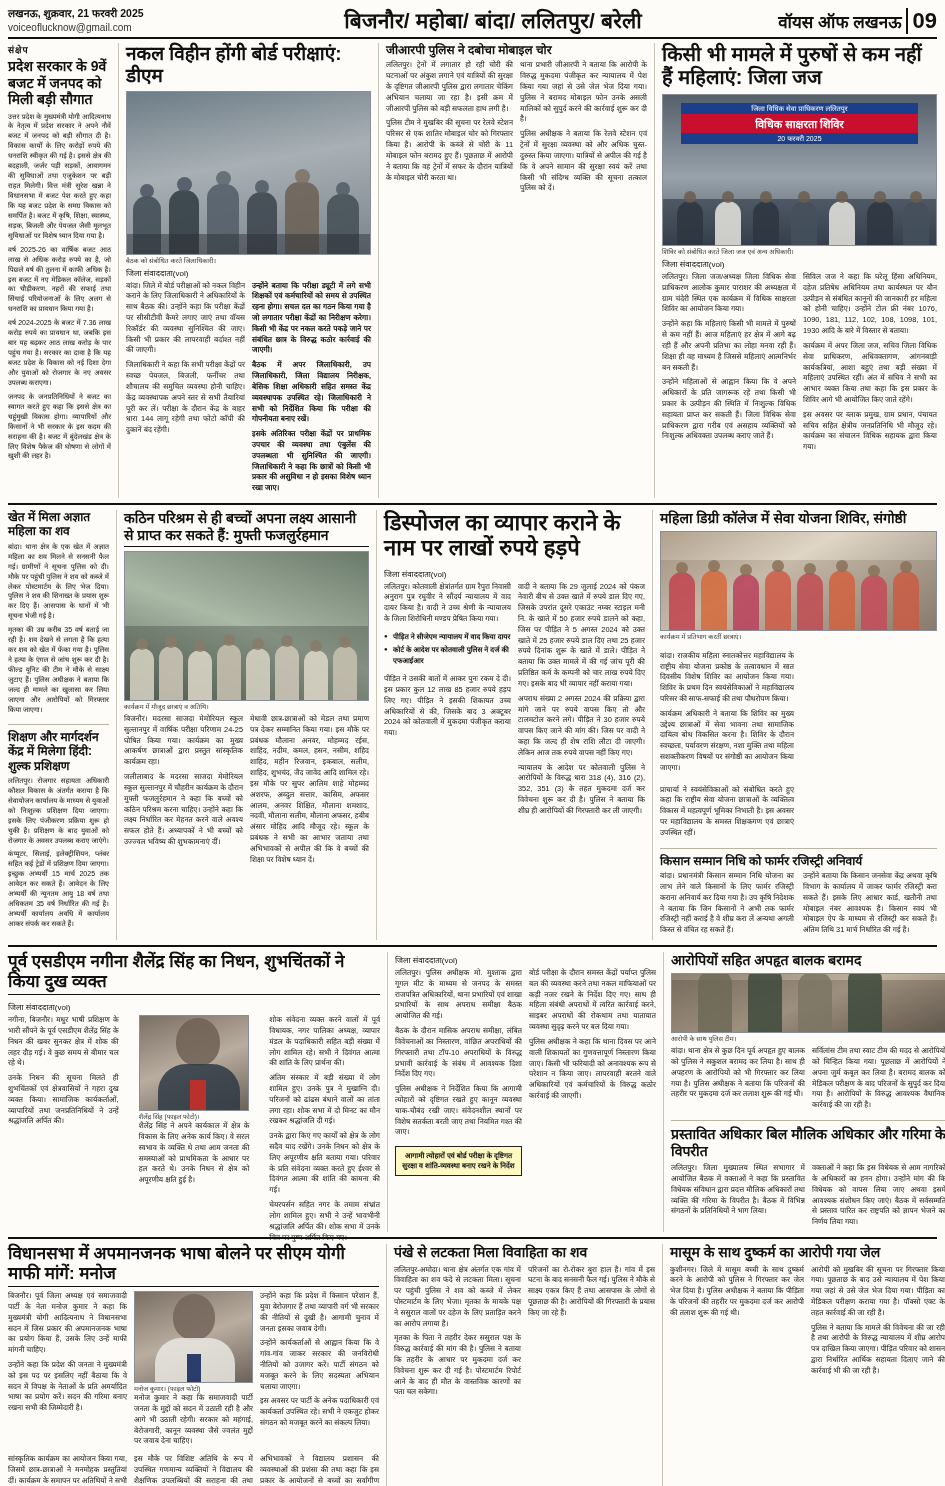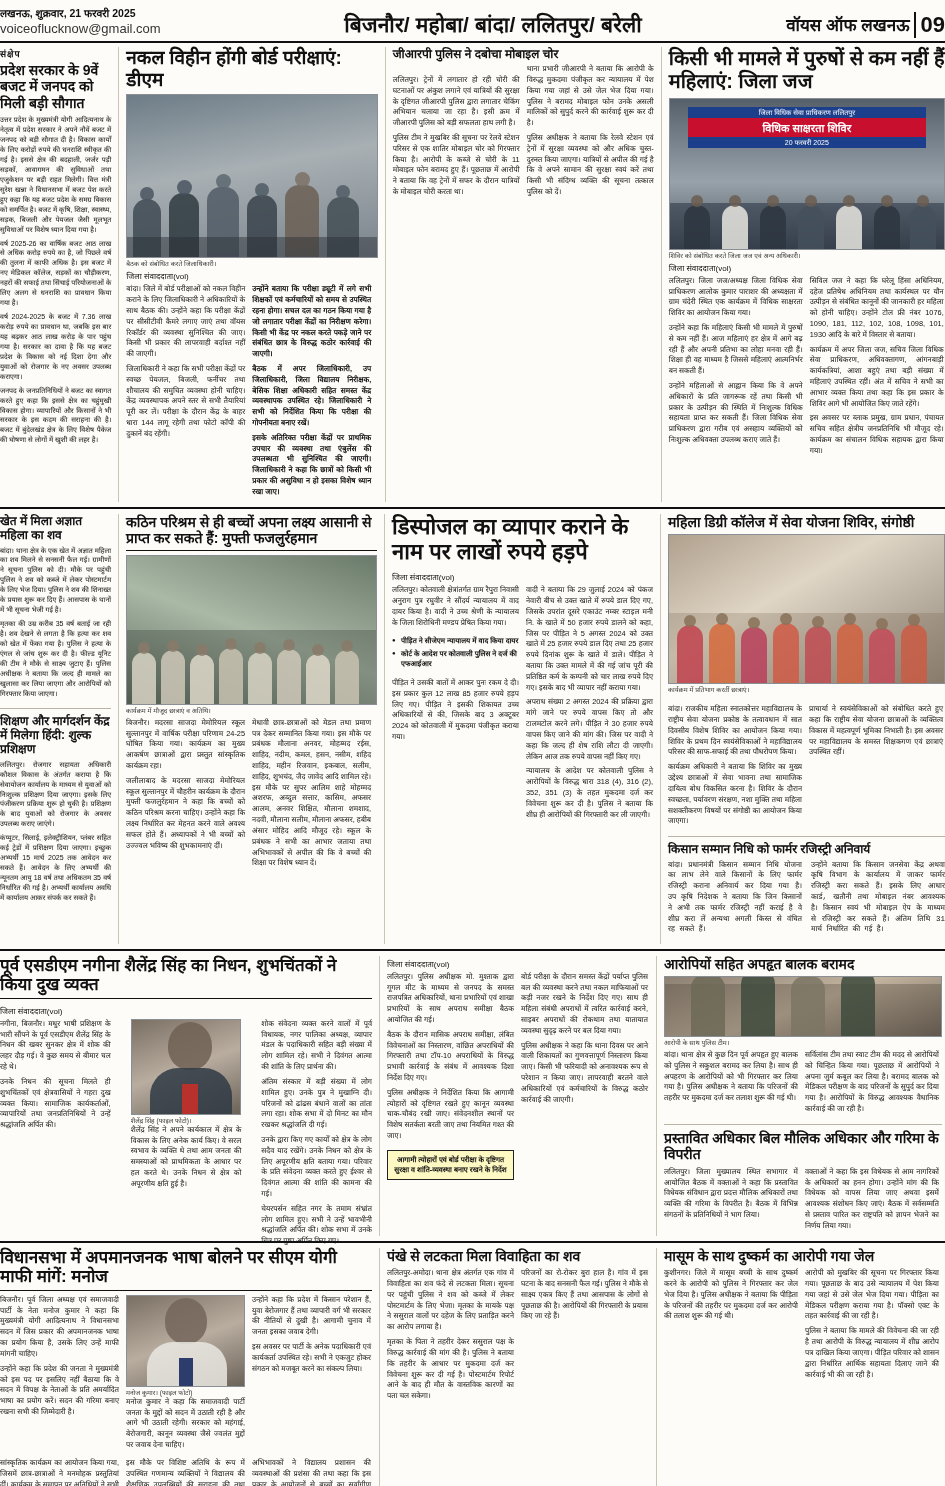"लखनऊ, शुक्रवार, 21 फरवरी 2025" .page { padding: 6px 0 -> 6px 8px }
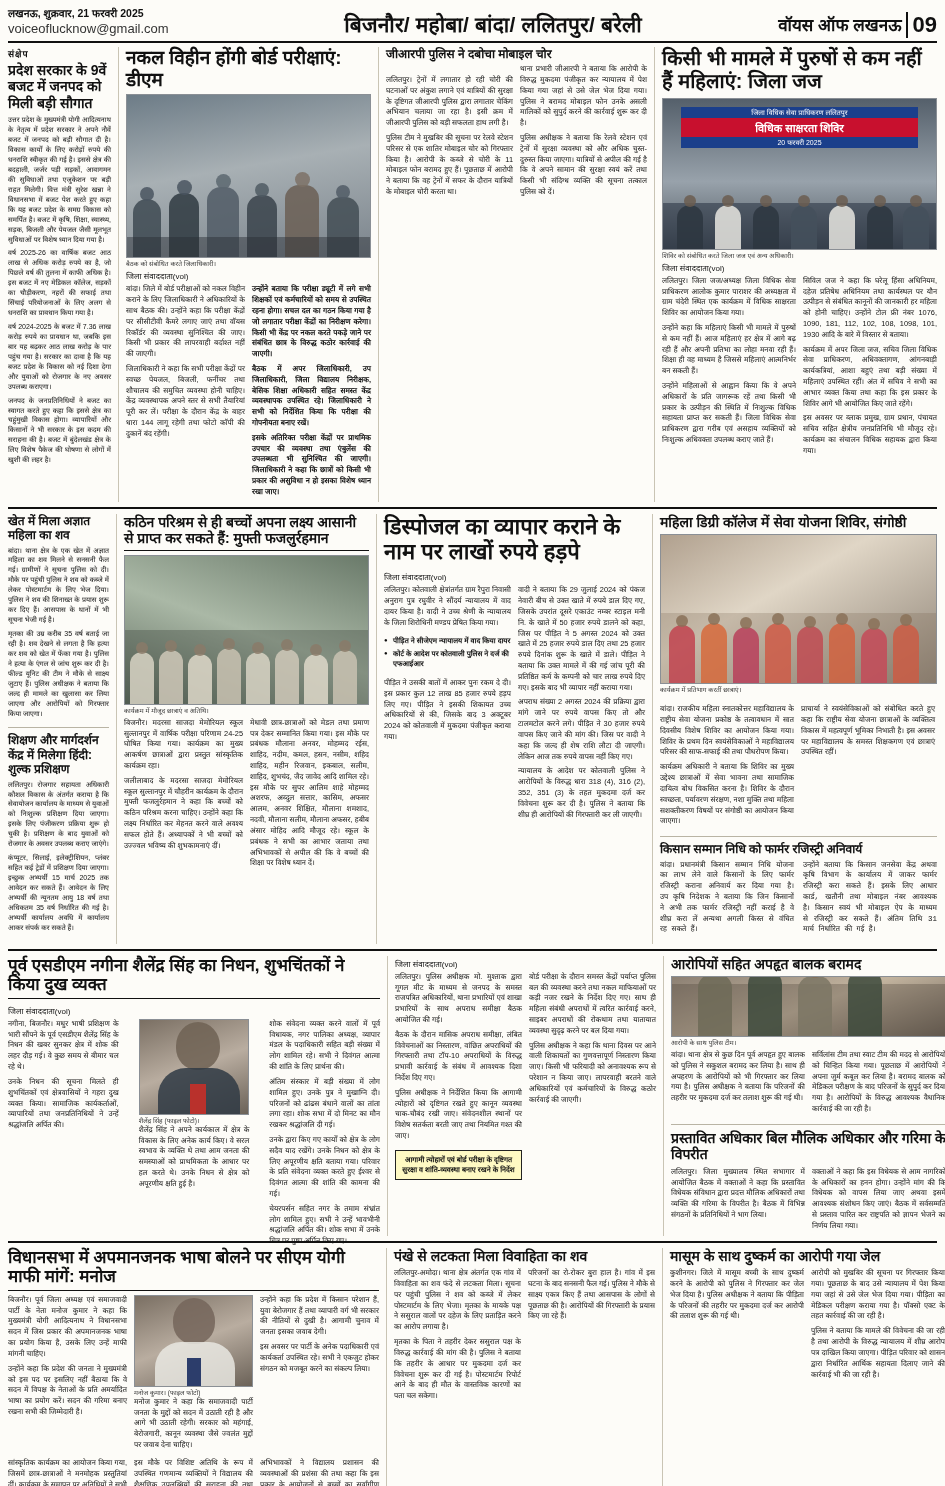"voiceoflucknow@gmail.com" .mast-left .mail { font-size: 13px -> 10px }
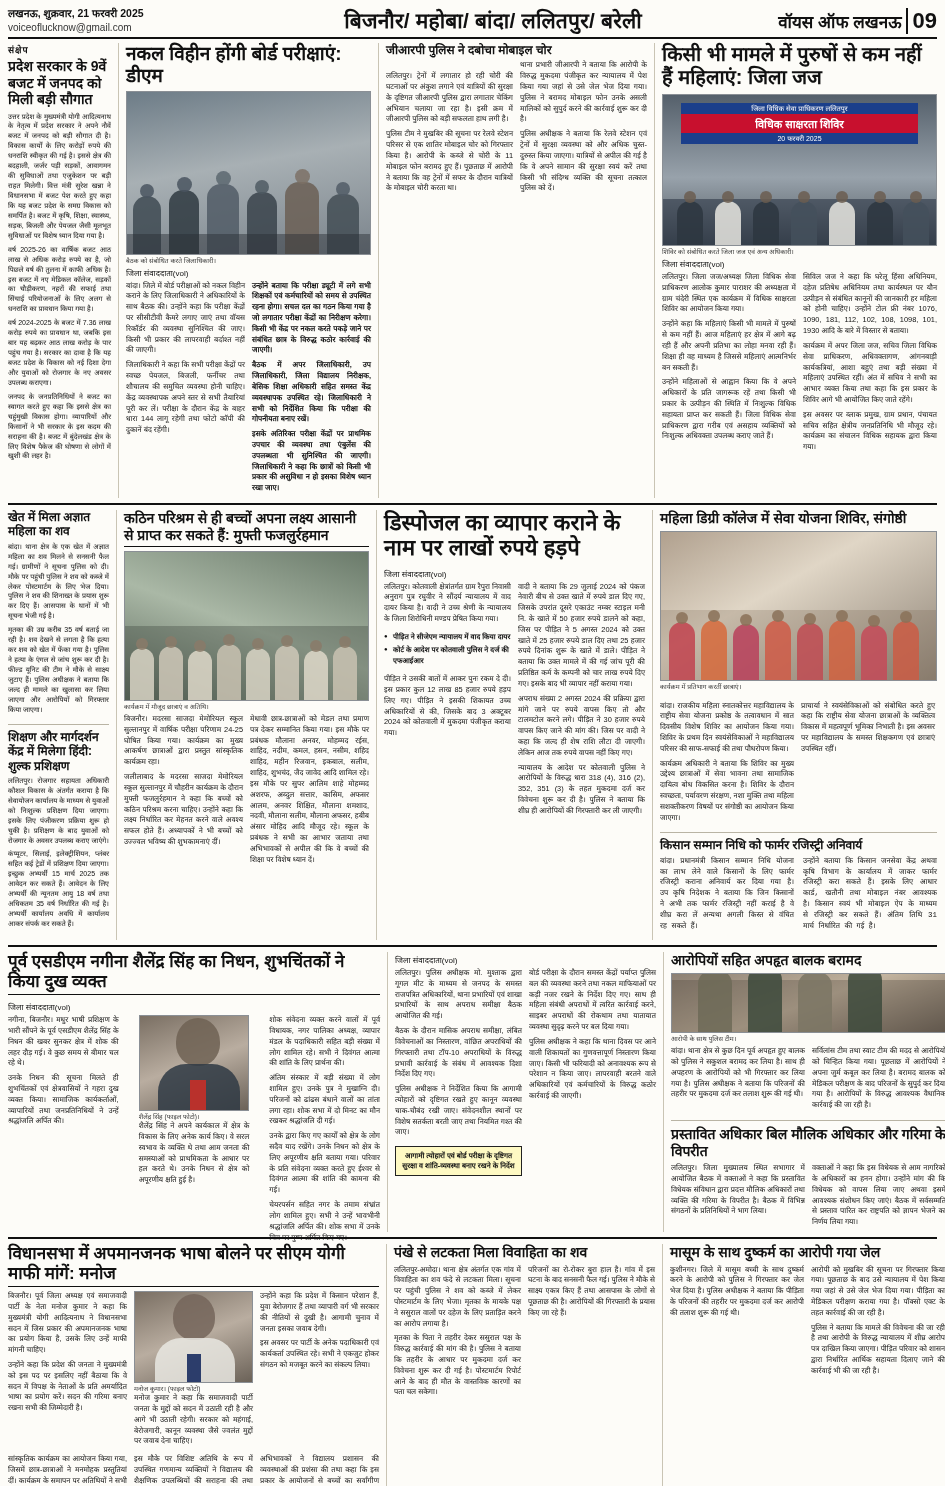"ललितपुर। ट्रेनों में लगातार हो" div.col { justify-content: flex-end -> none }
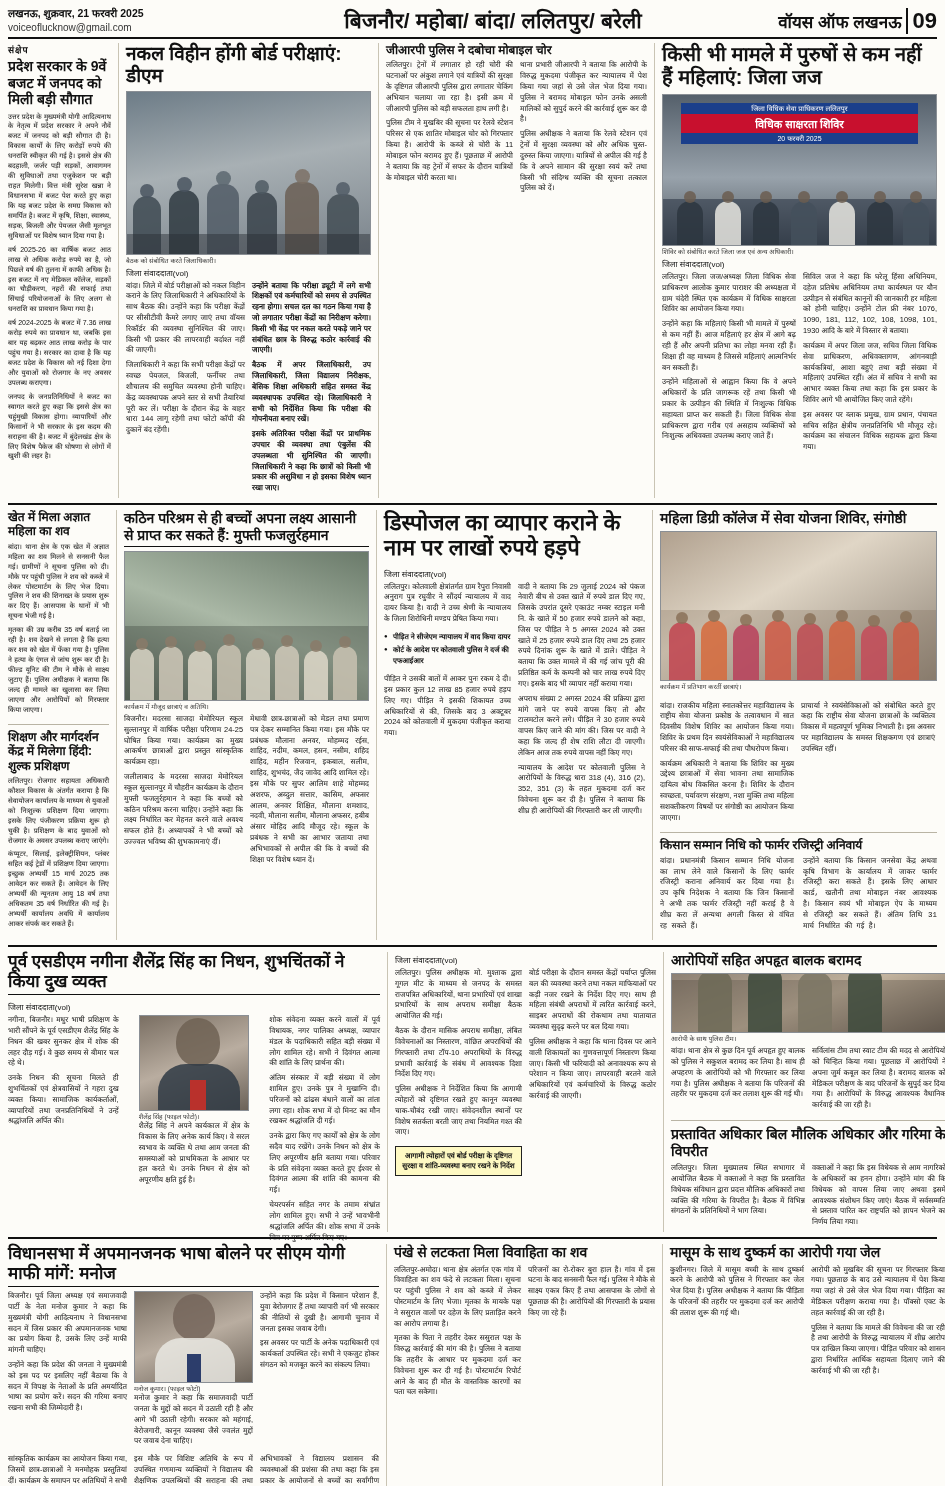"बांदा। राजकीय महिला स्नातकोत्तर" div.row { flex-direction: none -> column }
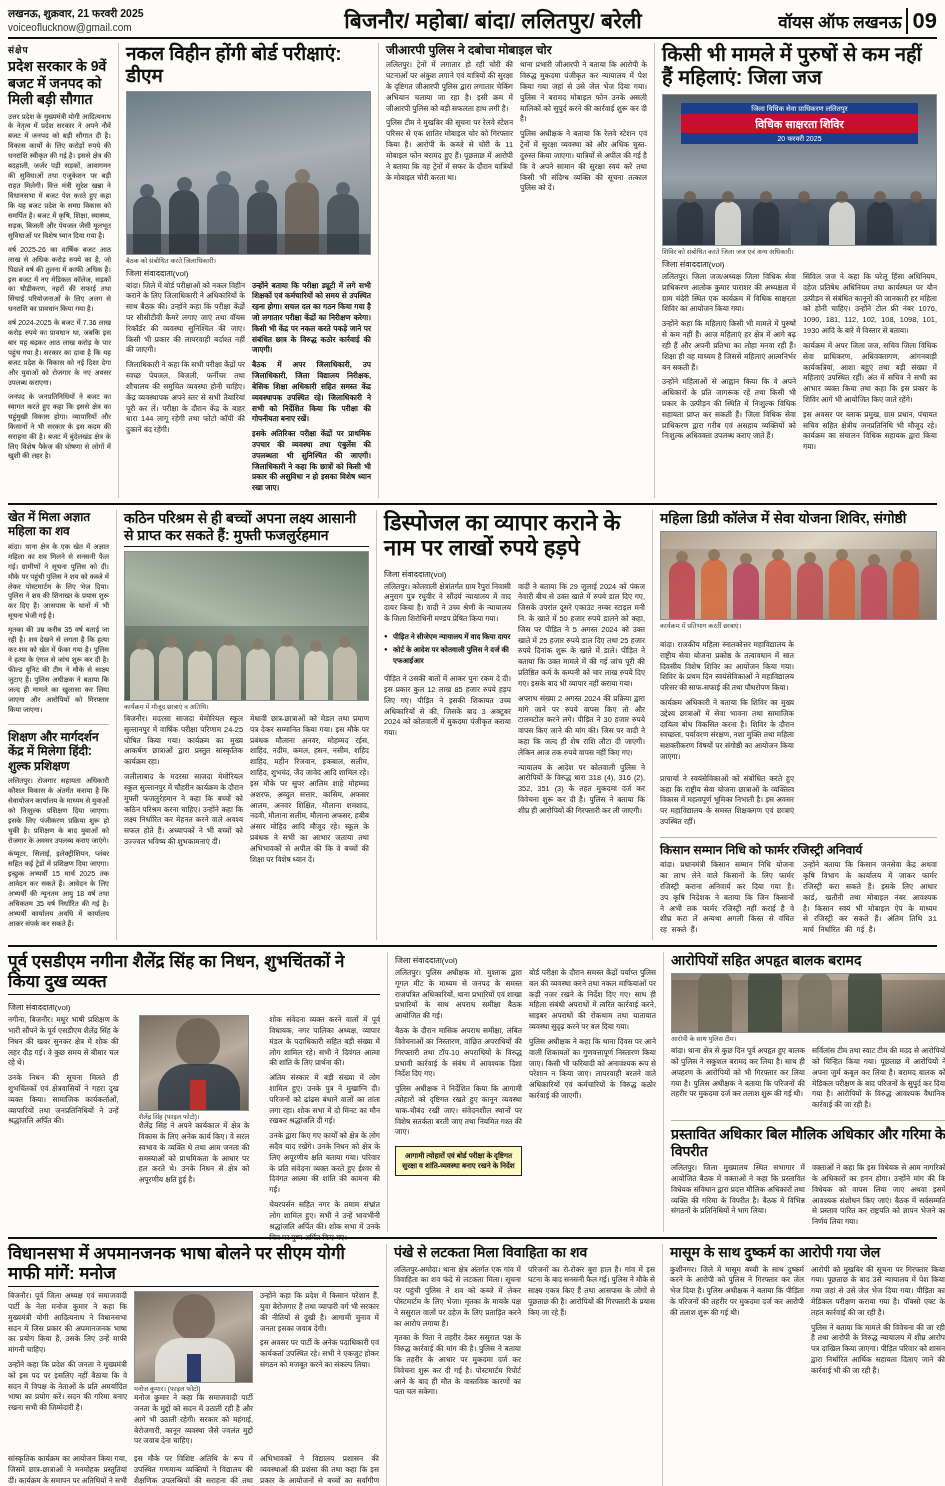"बांदा। प्रधानमंत्री किसान सम्मान निधि" div.row { font-family: Liberation Mono, monospace -> none }
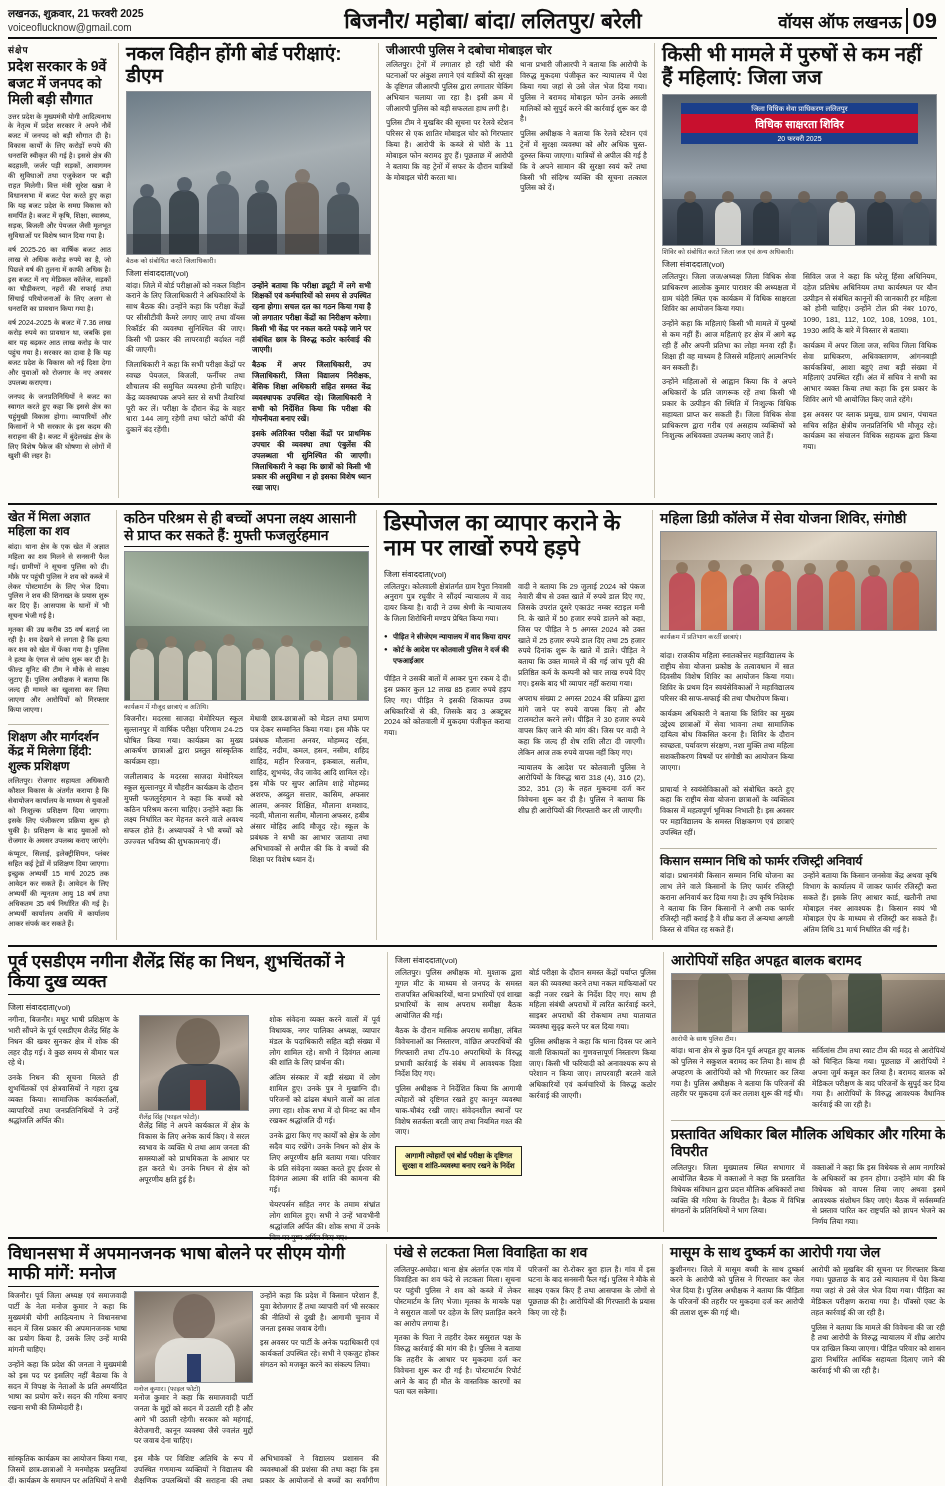"उन्होंने कार्यकर्ताओं से आह्वान किया" p.body { html: none -> <p>उन्होंने कार्यकर्ताओं से आह्वान किया कि वे गांव-गांव जाकर सरकार की जनविरोधी नीतियों को उजागर करें। पार्टी संगठन को मजबूत करने के लिए सदस्यता अभियान चलाया जाएगा।</p> }
